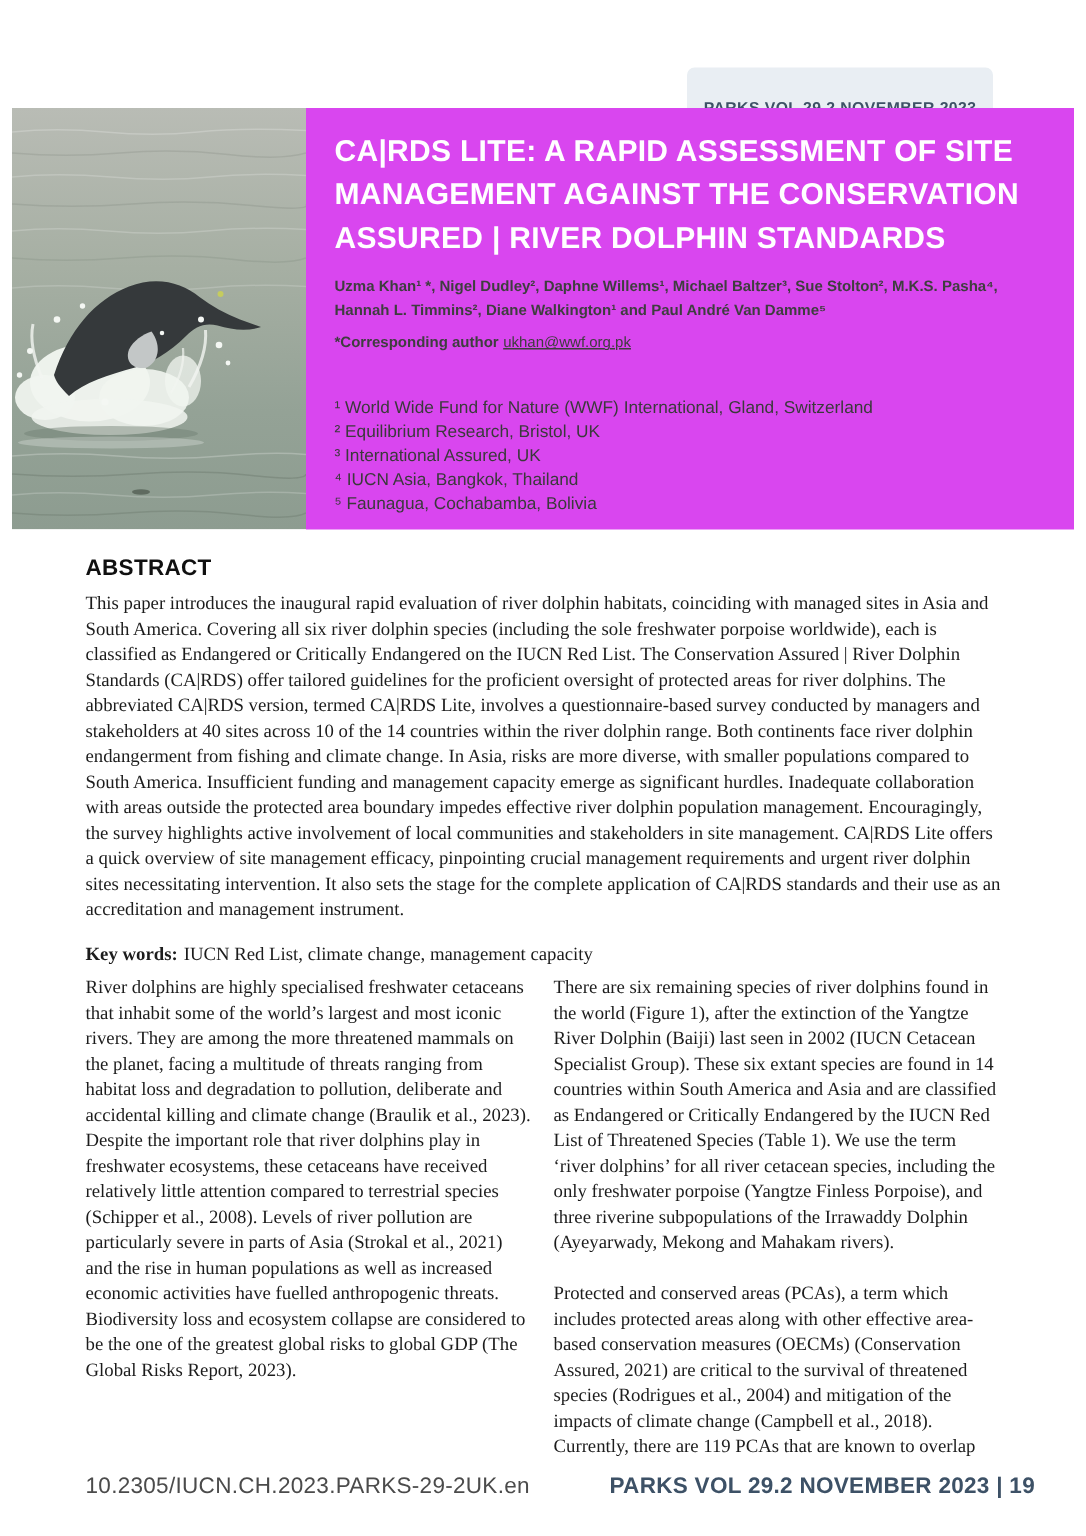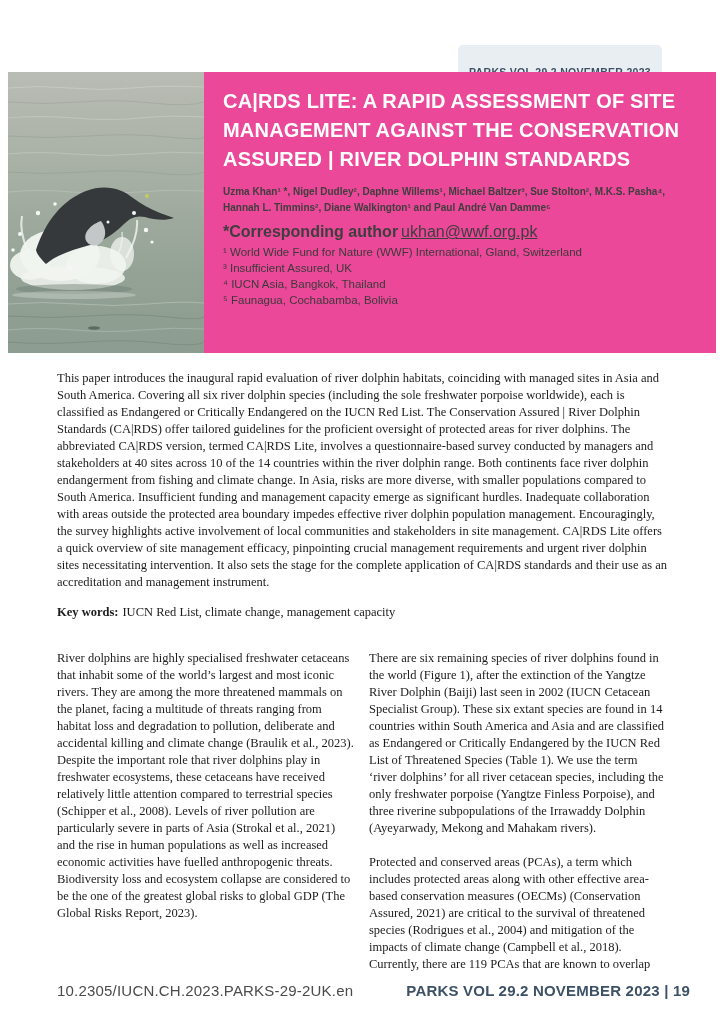"CA|RDS LITE: A RAPID ASSESSMENT" .header-panel { background: #ec4899 -> #d946ef }
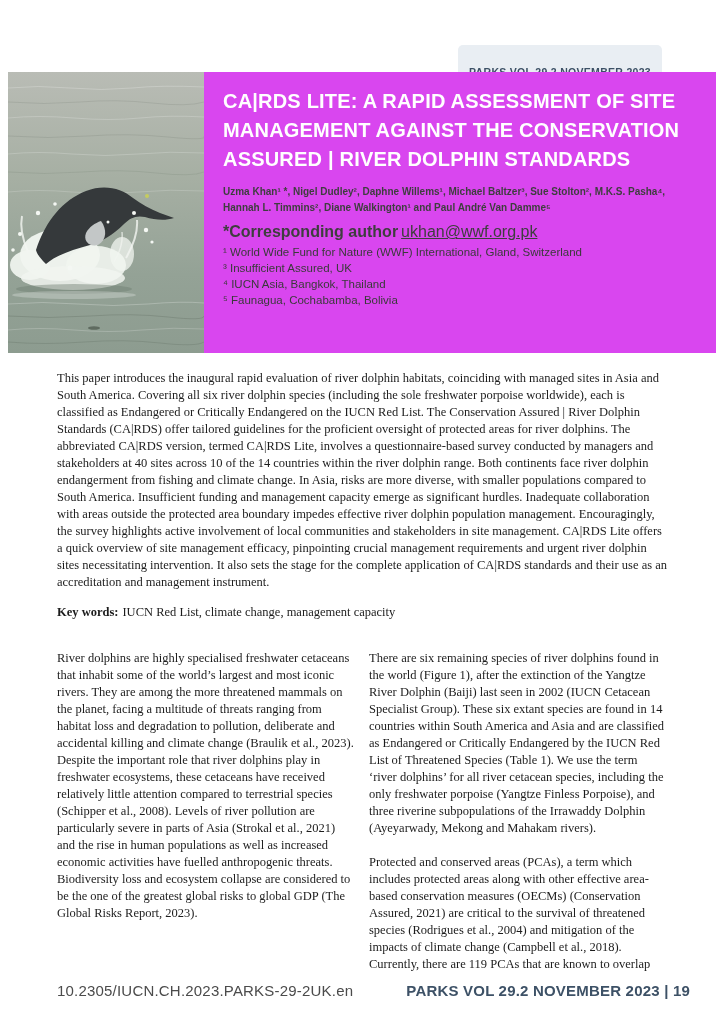"*Corresponding author ukhan@wwf.org.pk" .corresponding { font-size: 16px -> 10px; margin: 0 0 4px -> 0 0 31px }
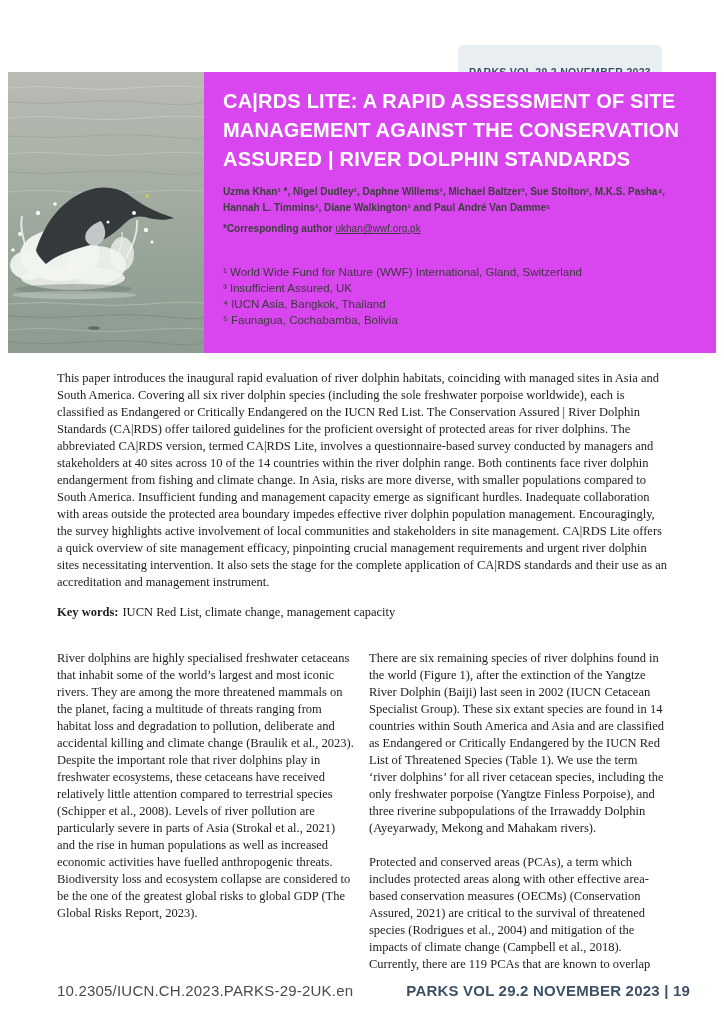"² Equilibrium Research, Bristol, UK" div { html: none -> <div>² Equilibrium Research, Bristol, UK</div> }
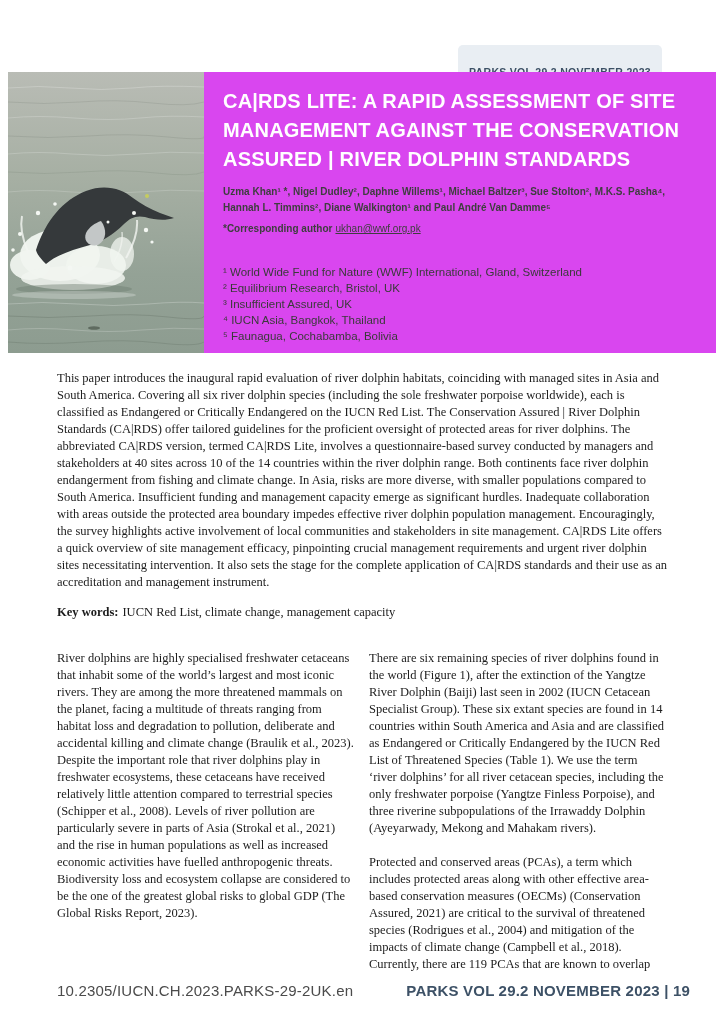"³ Insufficient Assured, UK" div { text: Insufficient -> International }
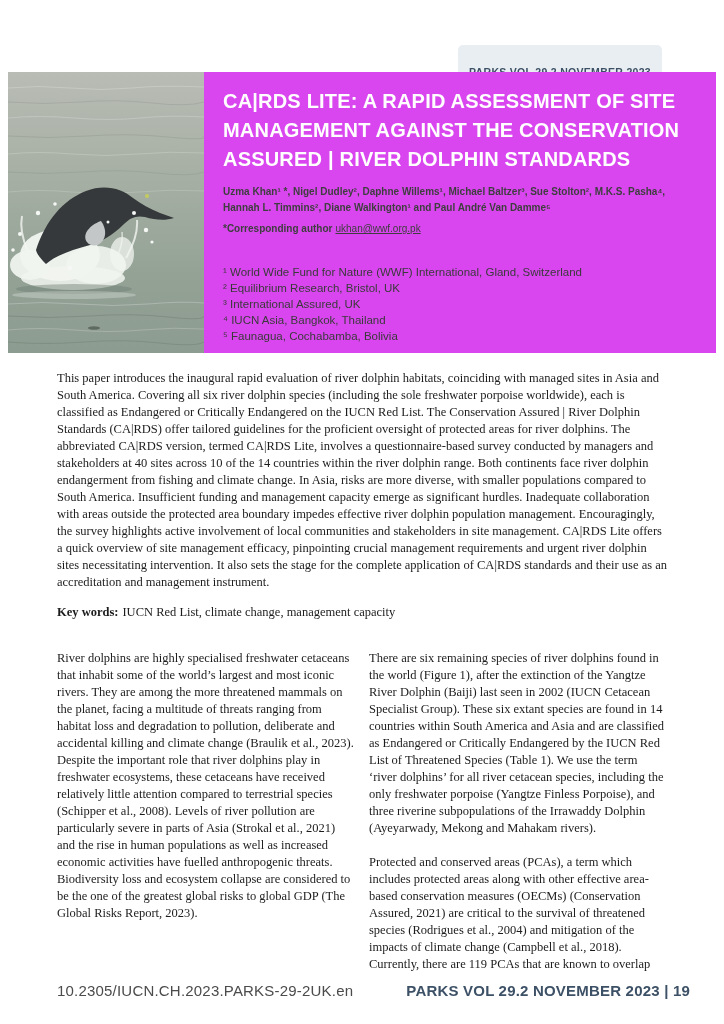"ABSTRACT" h2.section-heading { html: none -> <h2>ABSTRACT</h2> }
